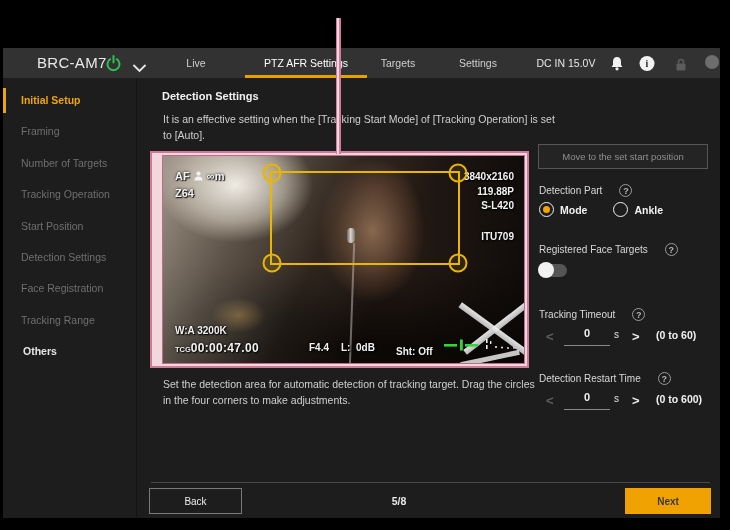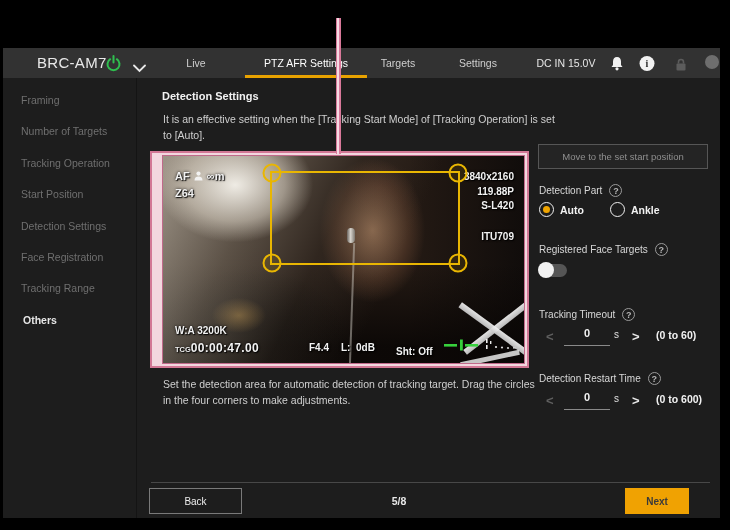"Initial Setup" li.side-item { html: none -> <li>Initial Setup</li> }
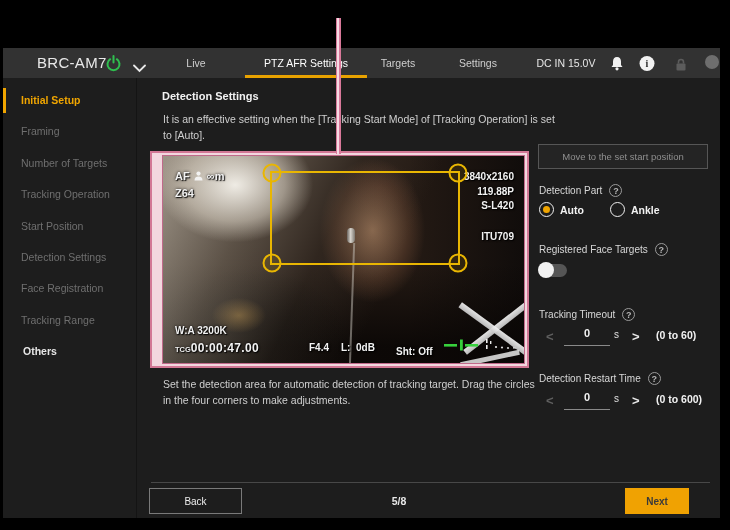"Detection Part" .plabel { gap: 7px -> 17px }
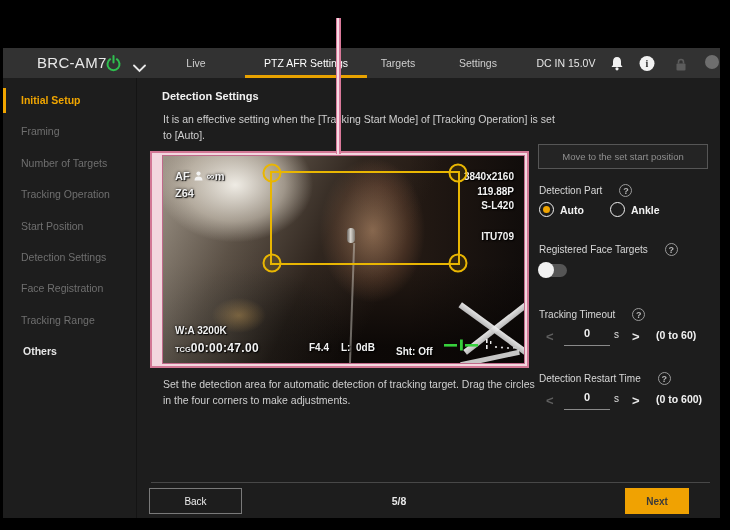"Auto" span.rlabel { text: Auto -> Mode }
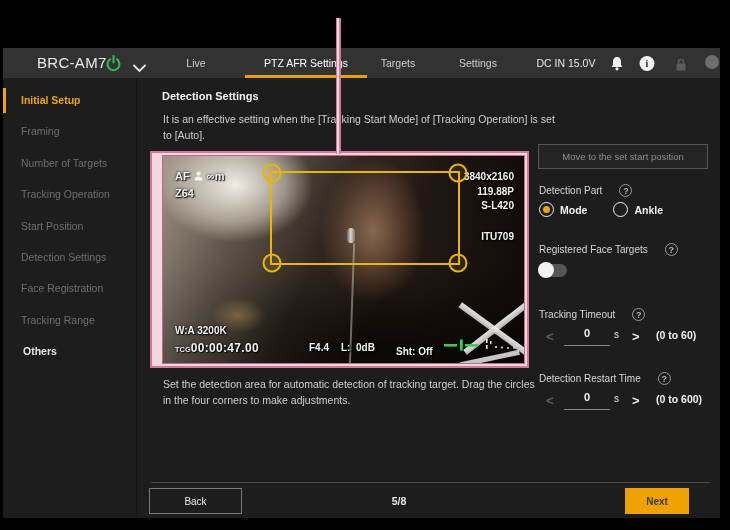"Next" .next-btn { width: 64px -> 86px }
